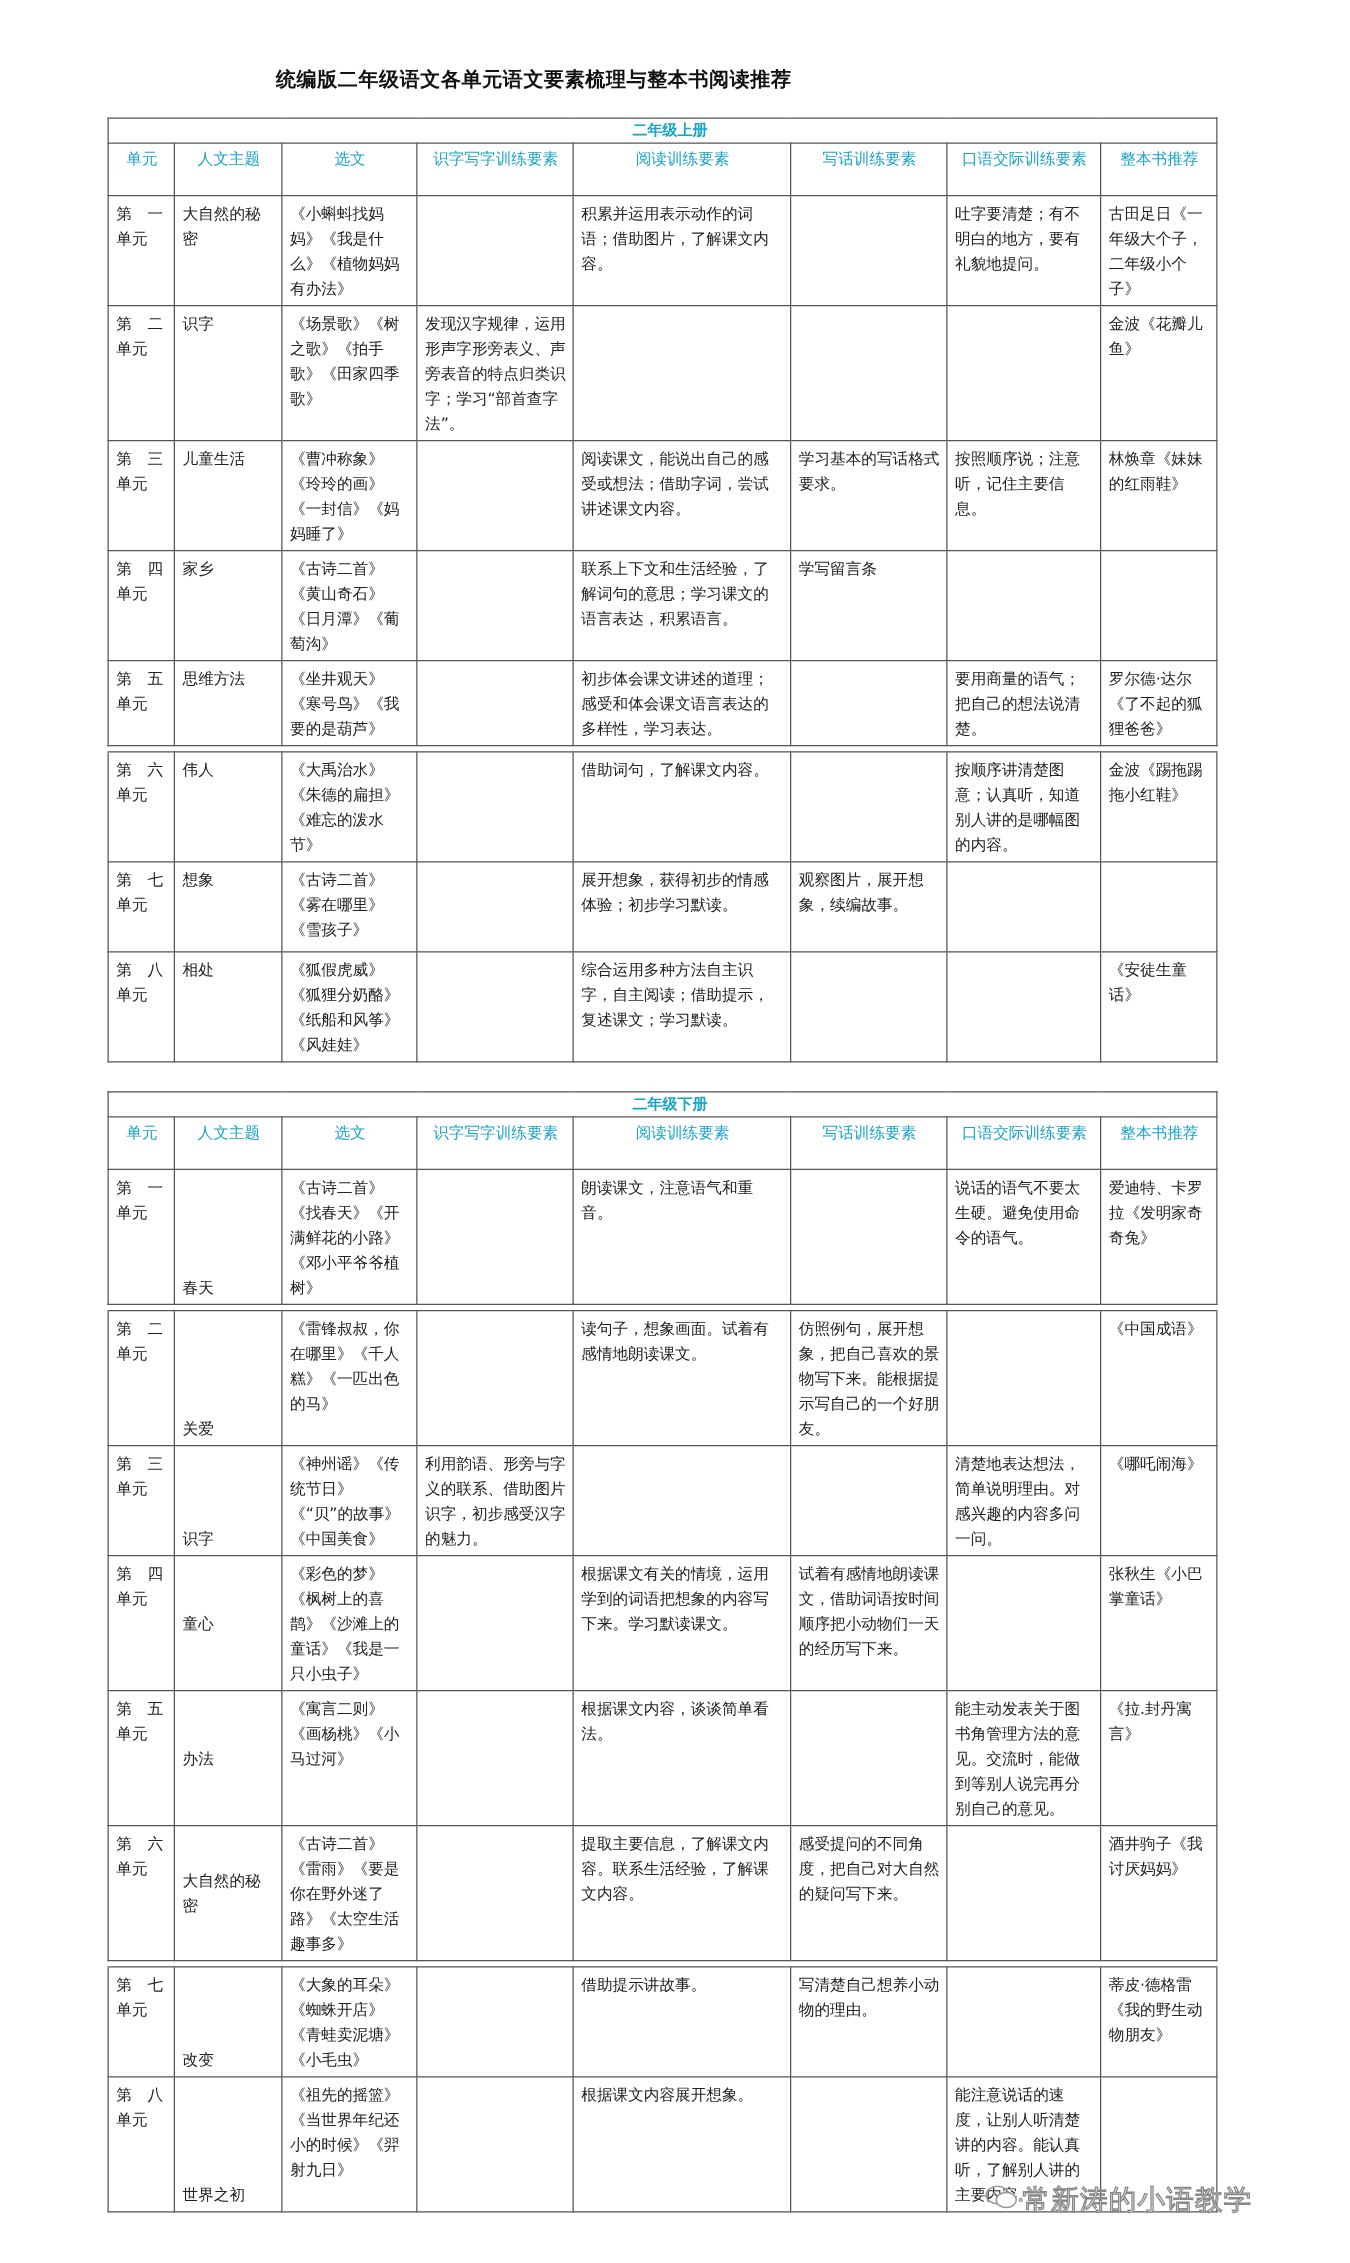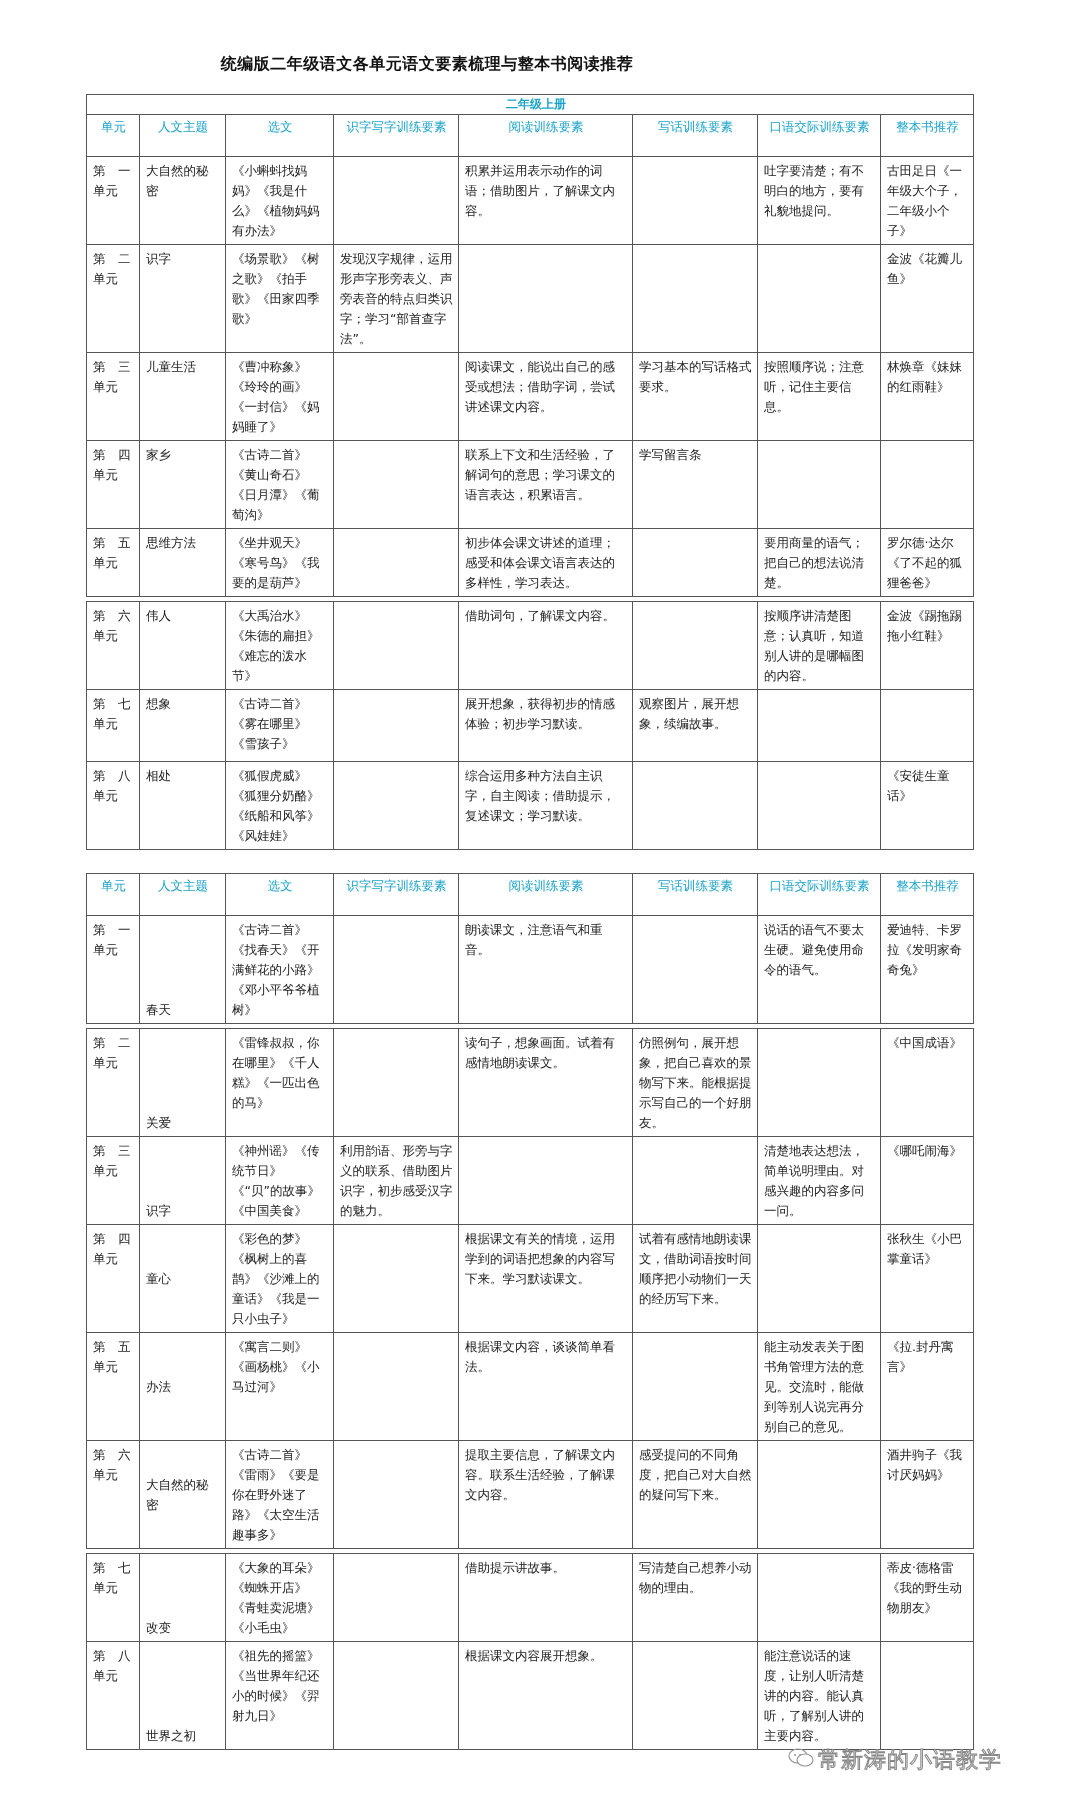"二年级下册" tr.sem-row { html: none -> <tr> <td>二年级下册</td> </tr> }
